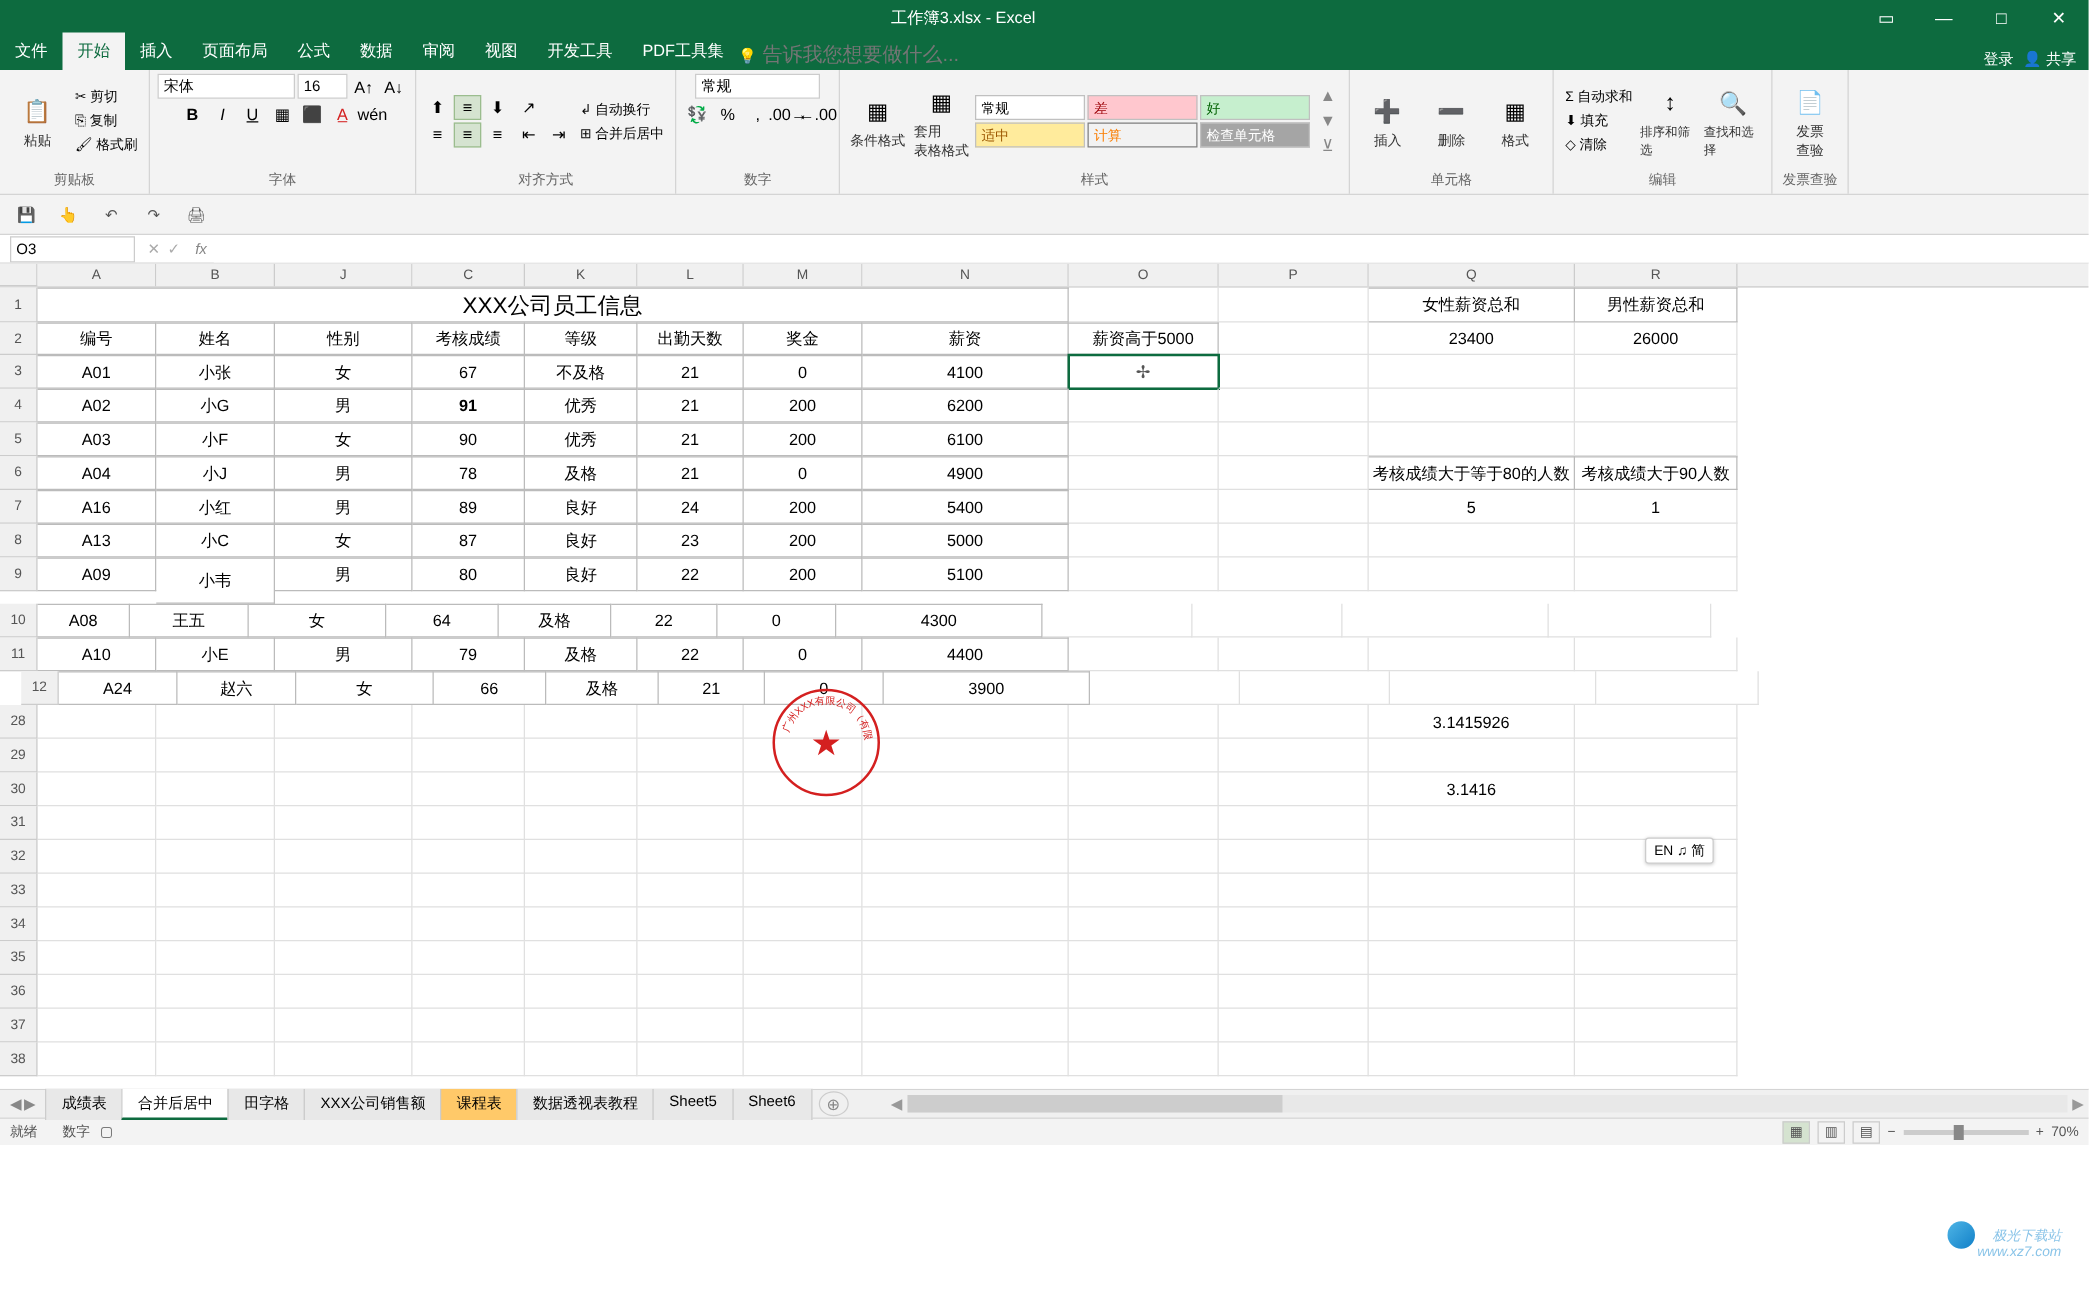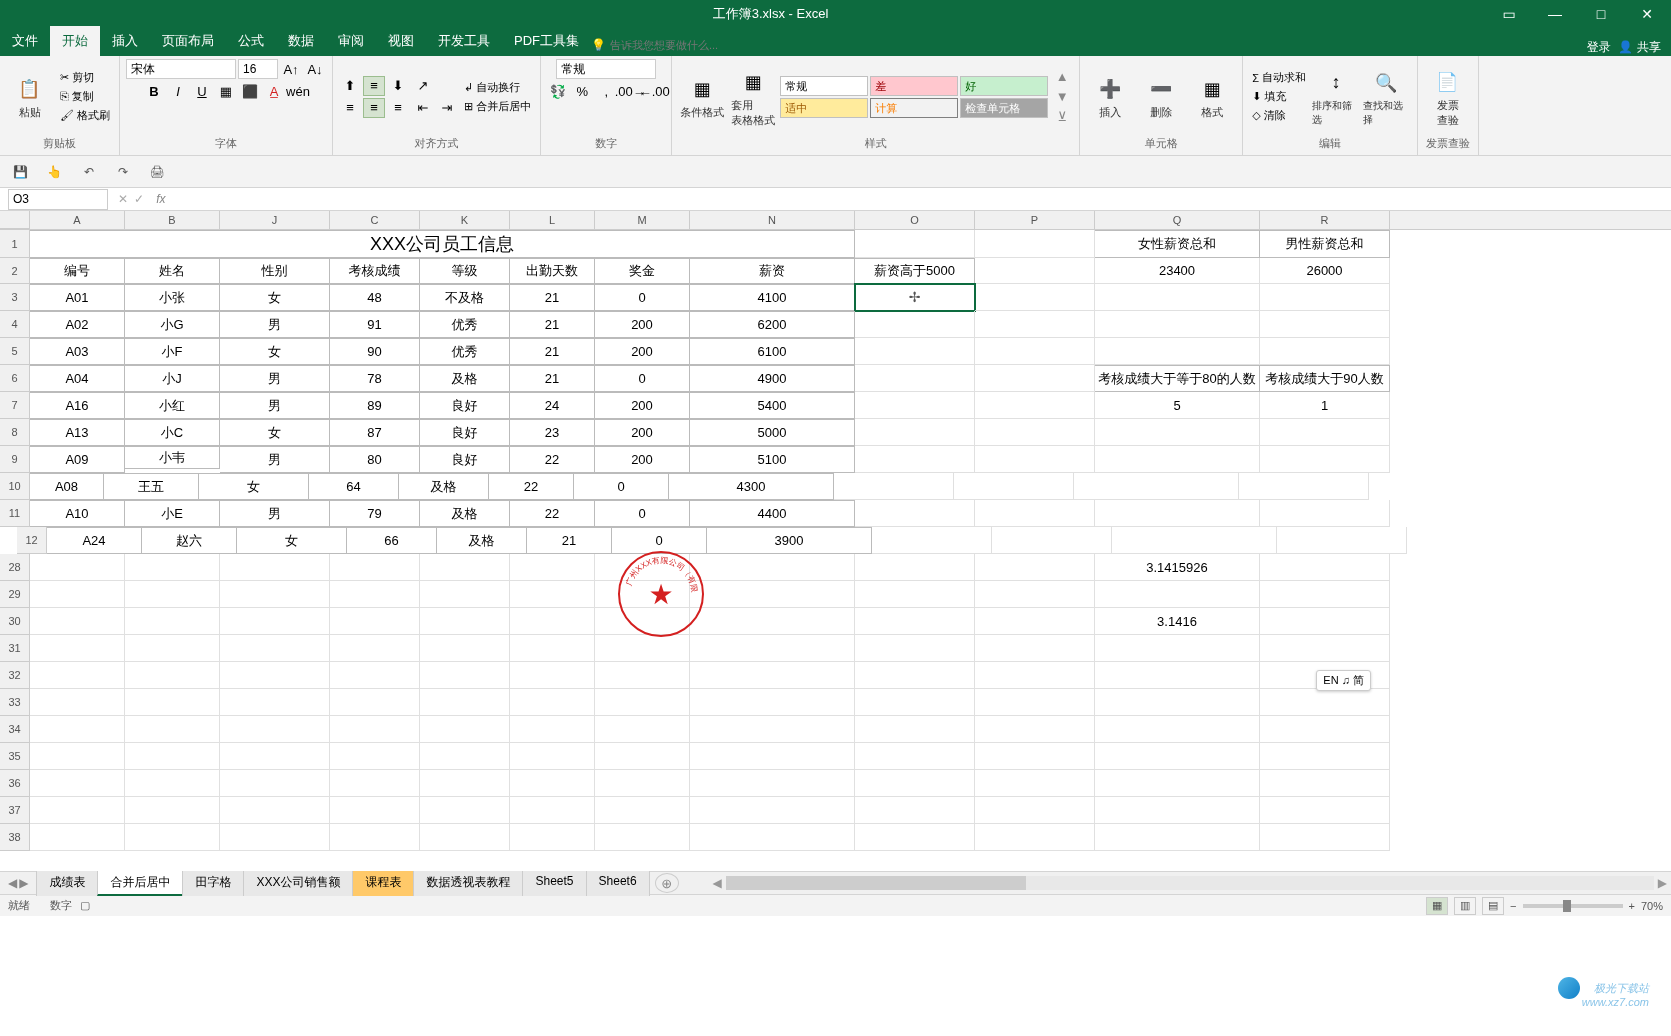"告诉我您想要做什么..." .tellme { font-size: 11px -> 16px }
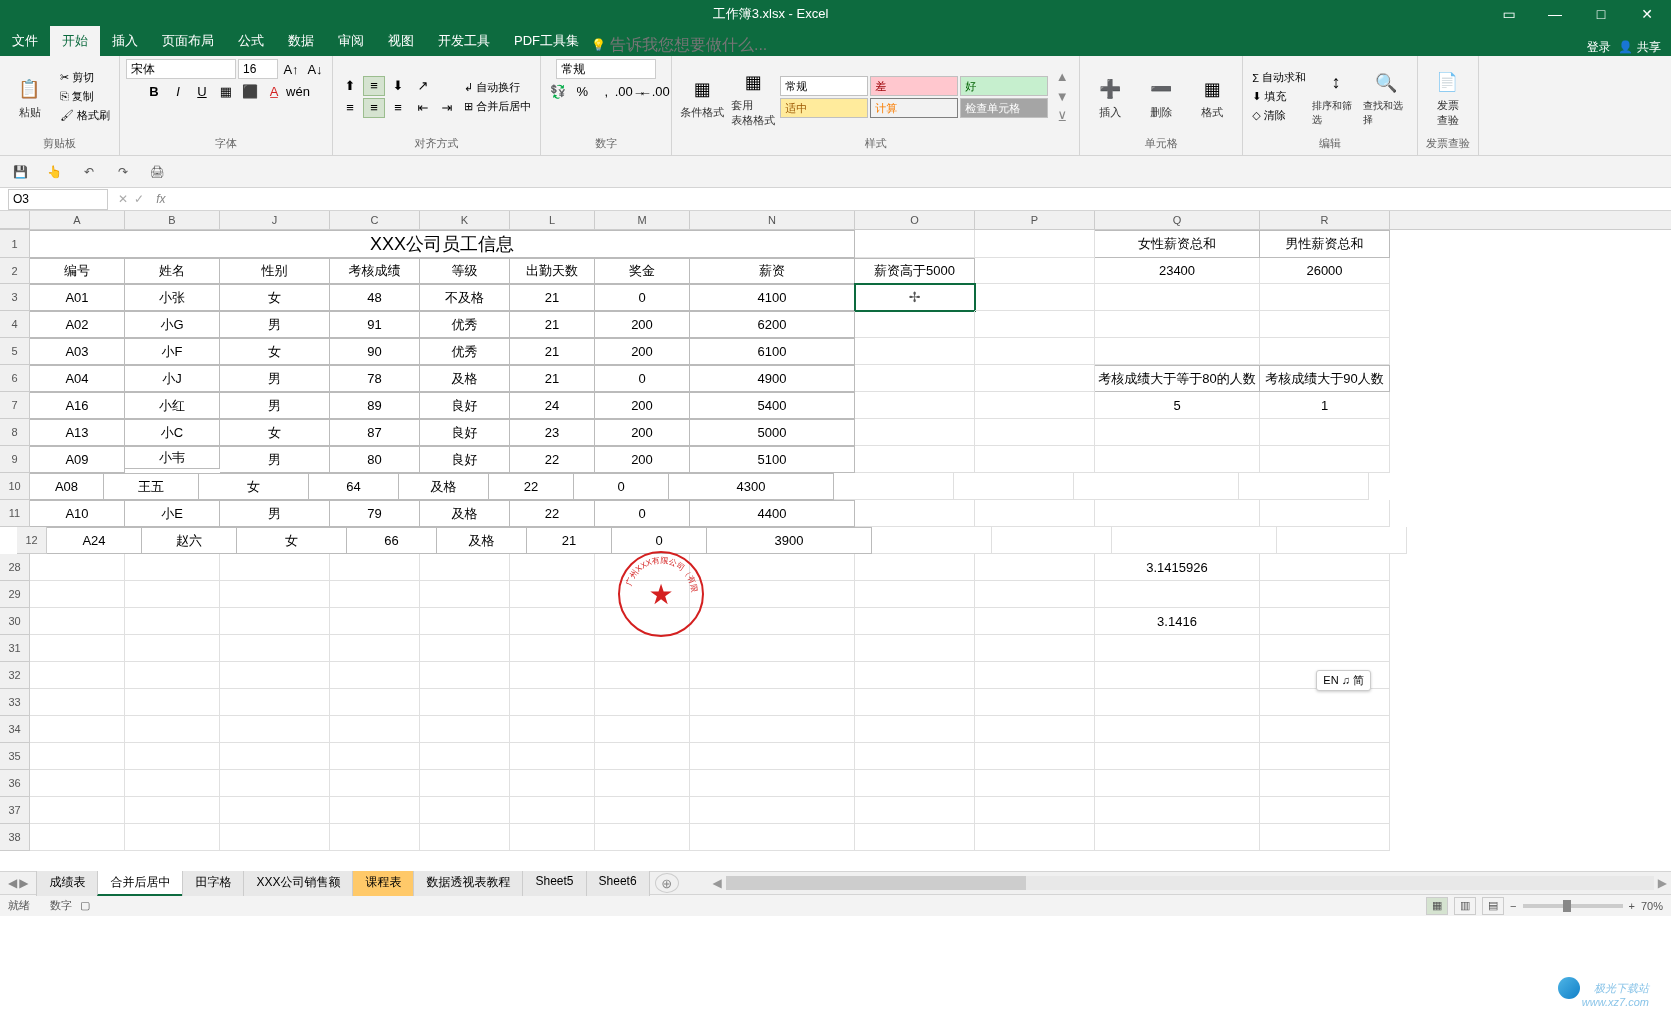"48" div.cell { text: 48 -> 67 }
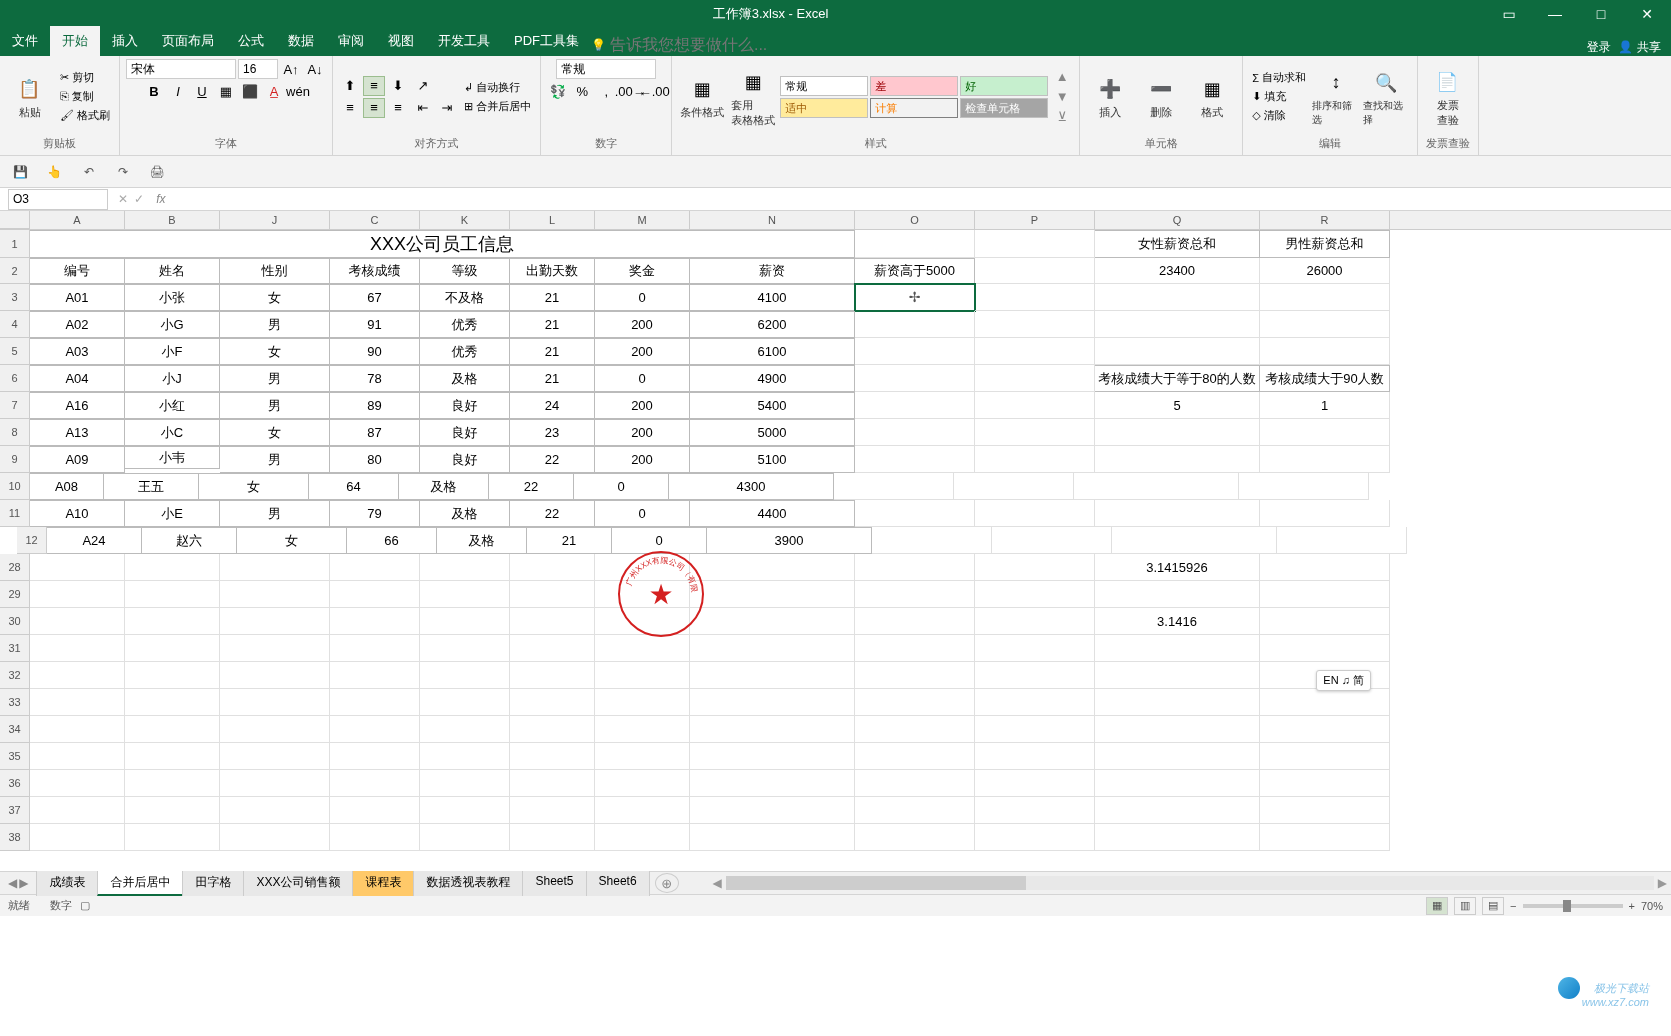"91" div.cell { font-weight: none -> bold }
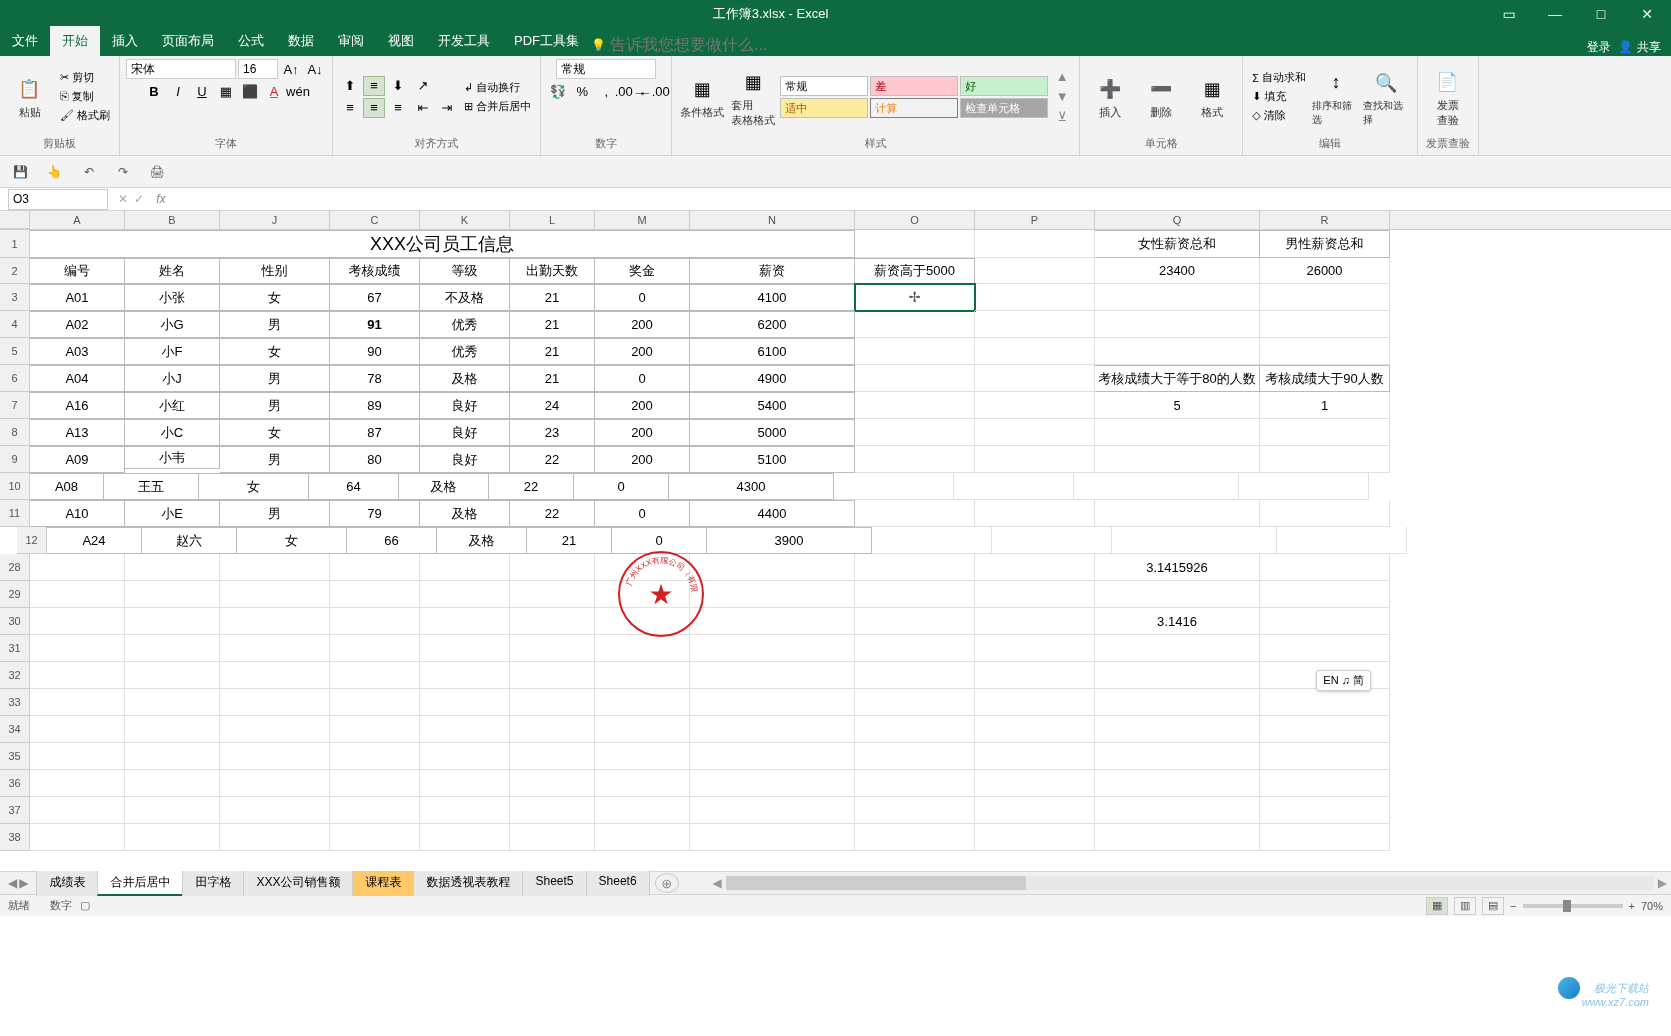"小韦" div.cell { height: 23px -> 37px }
